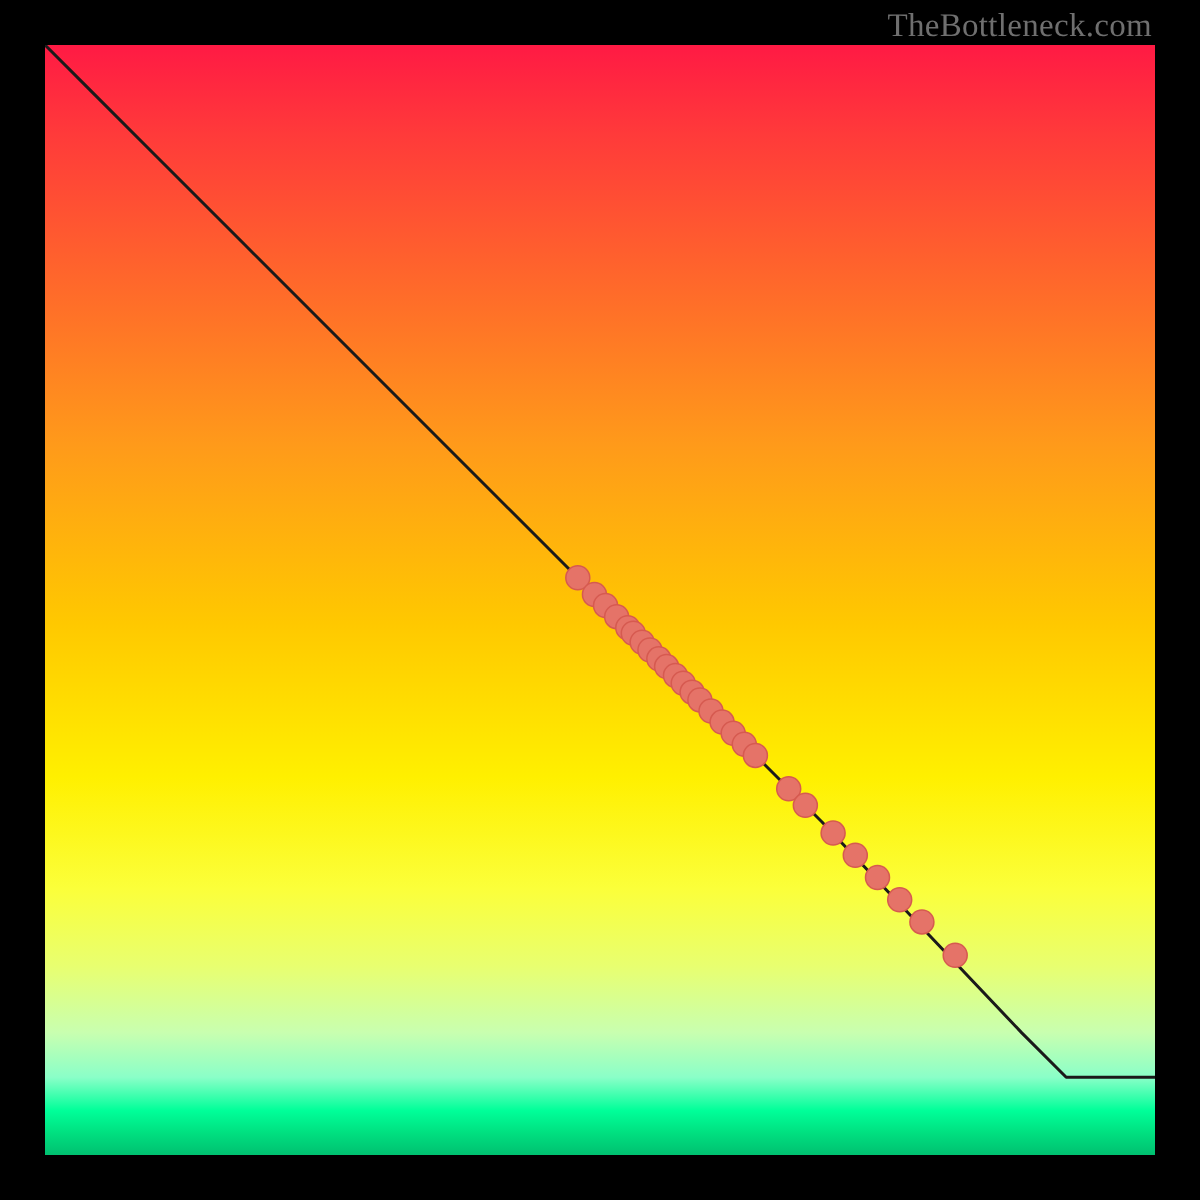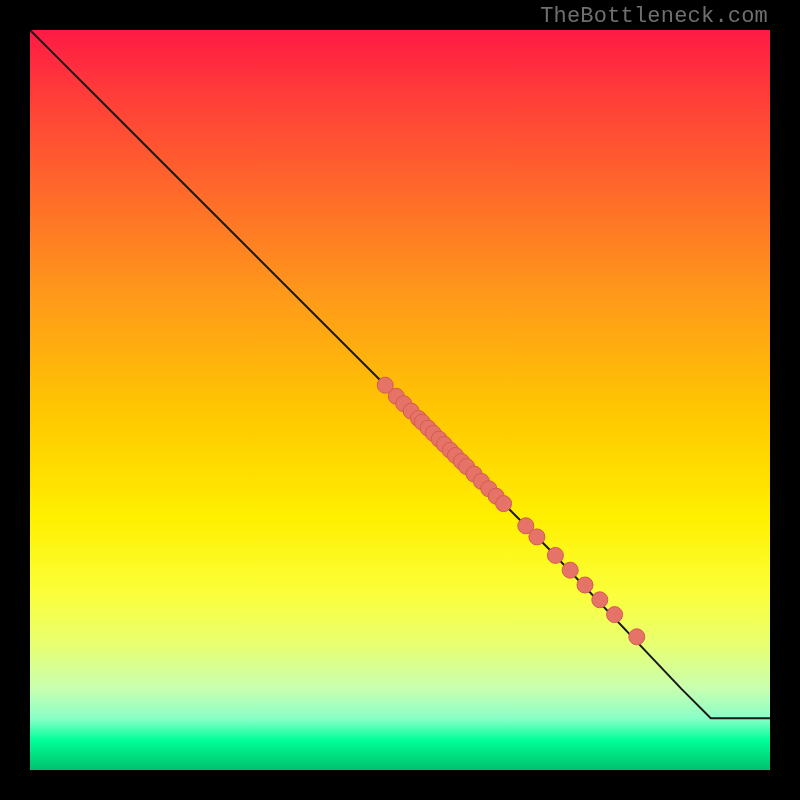"TheBottleneck.com" .watermark { font-family: Liberation Mono, monospace -> Liberation Serif, serif }
